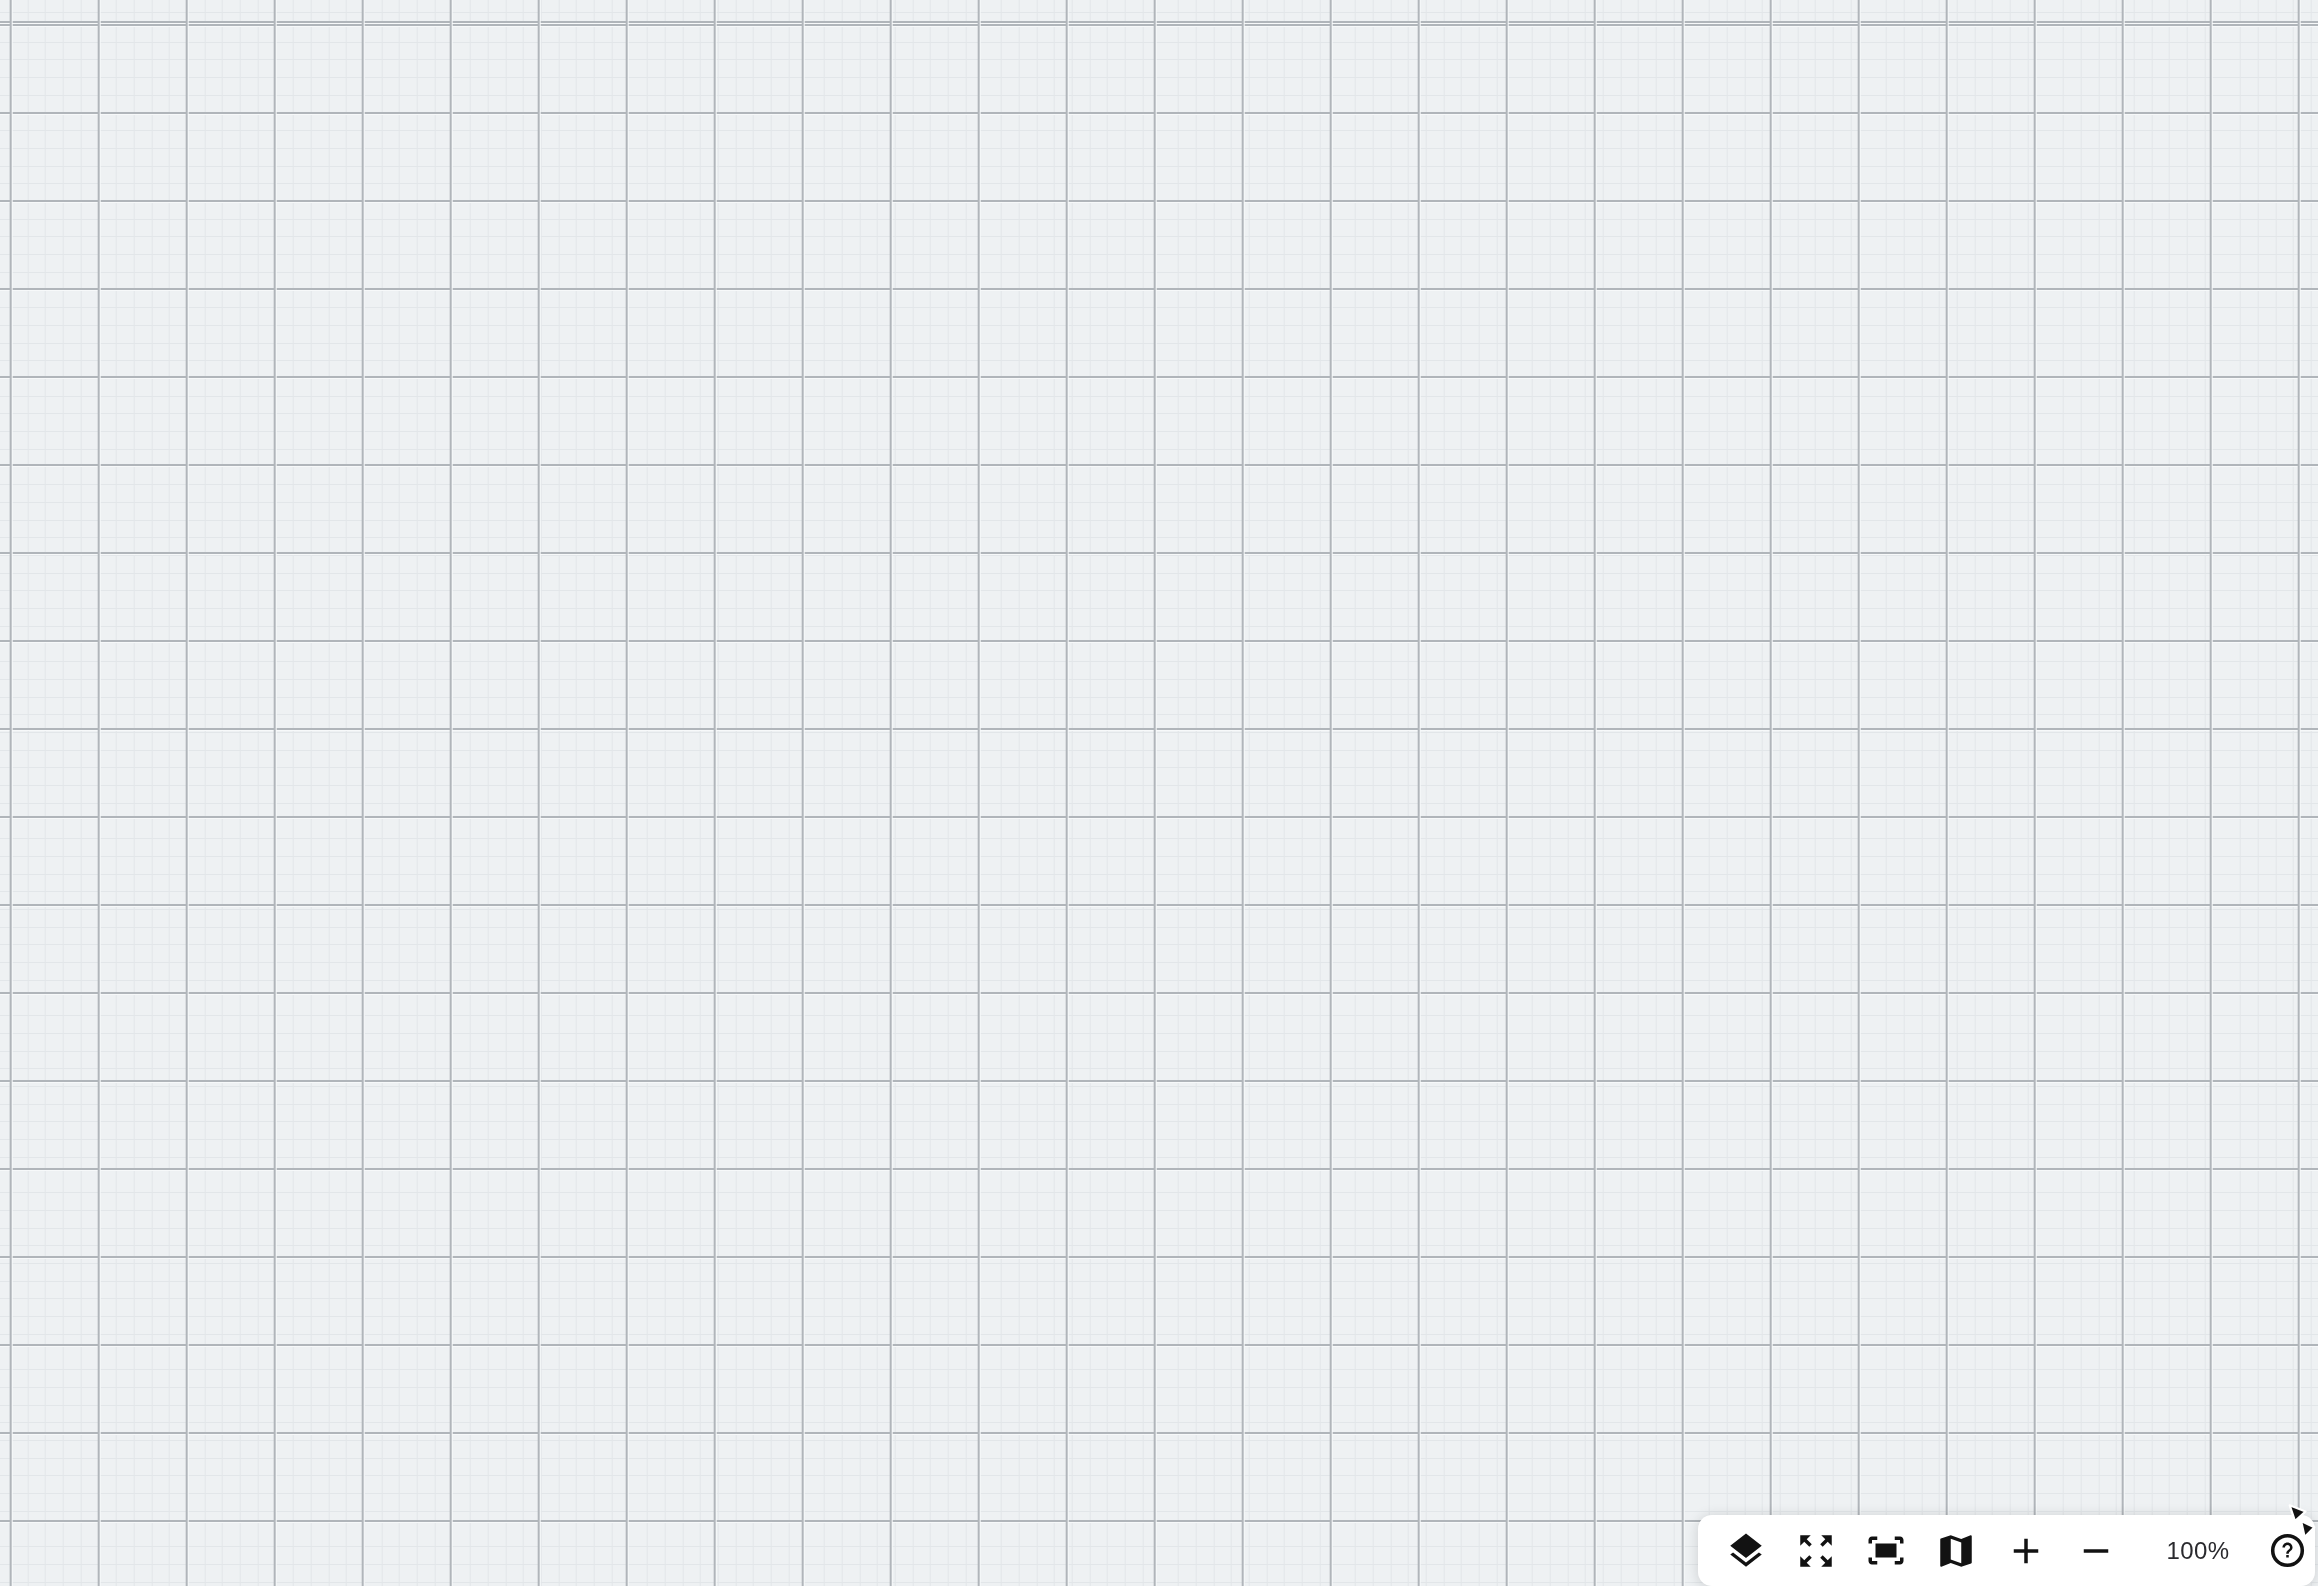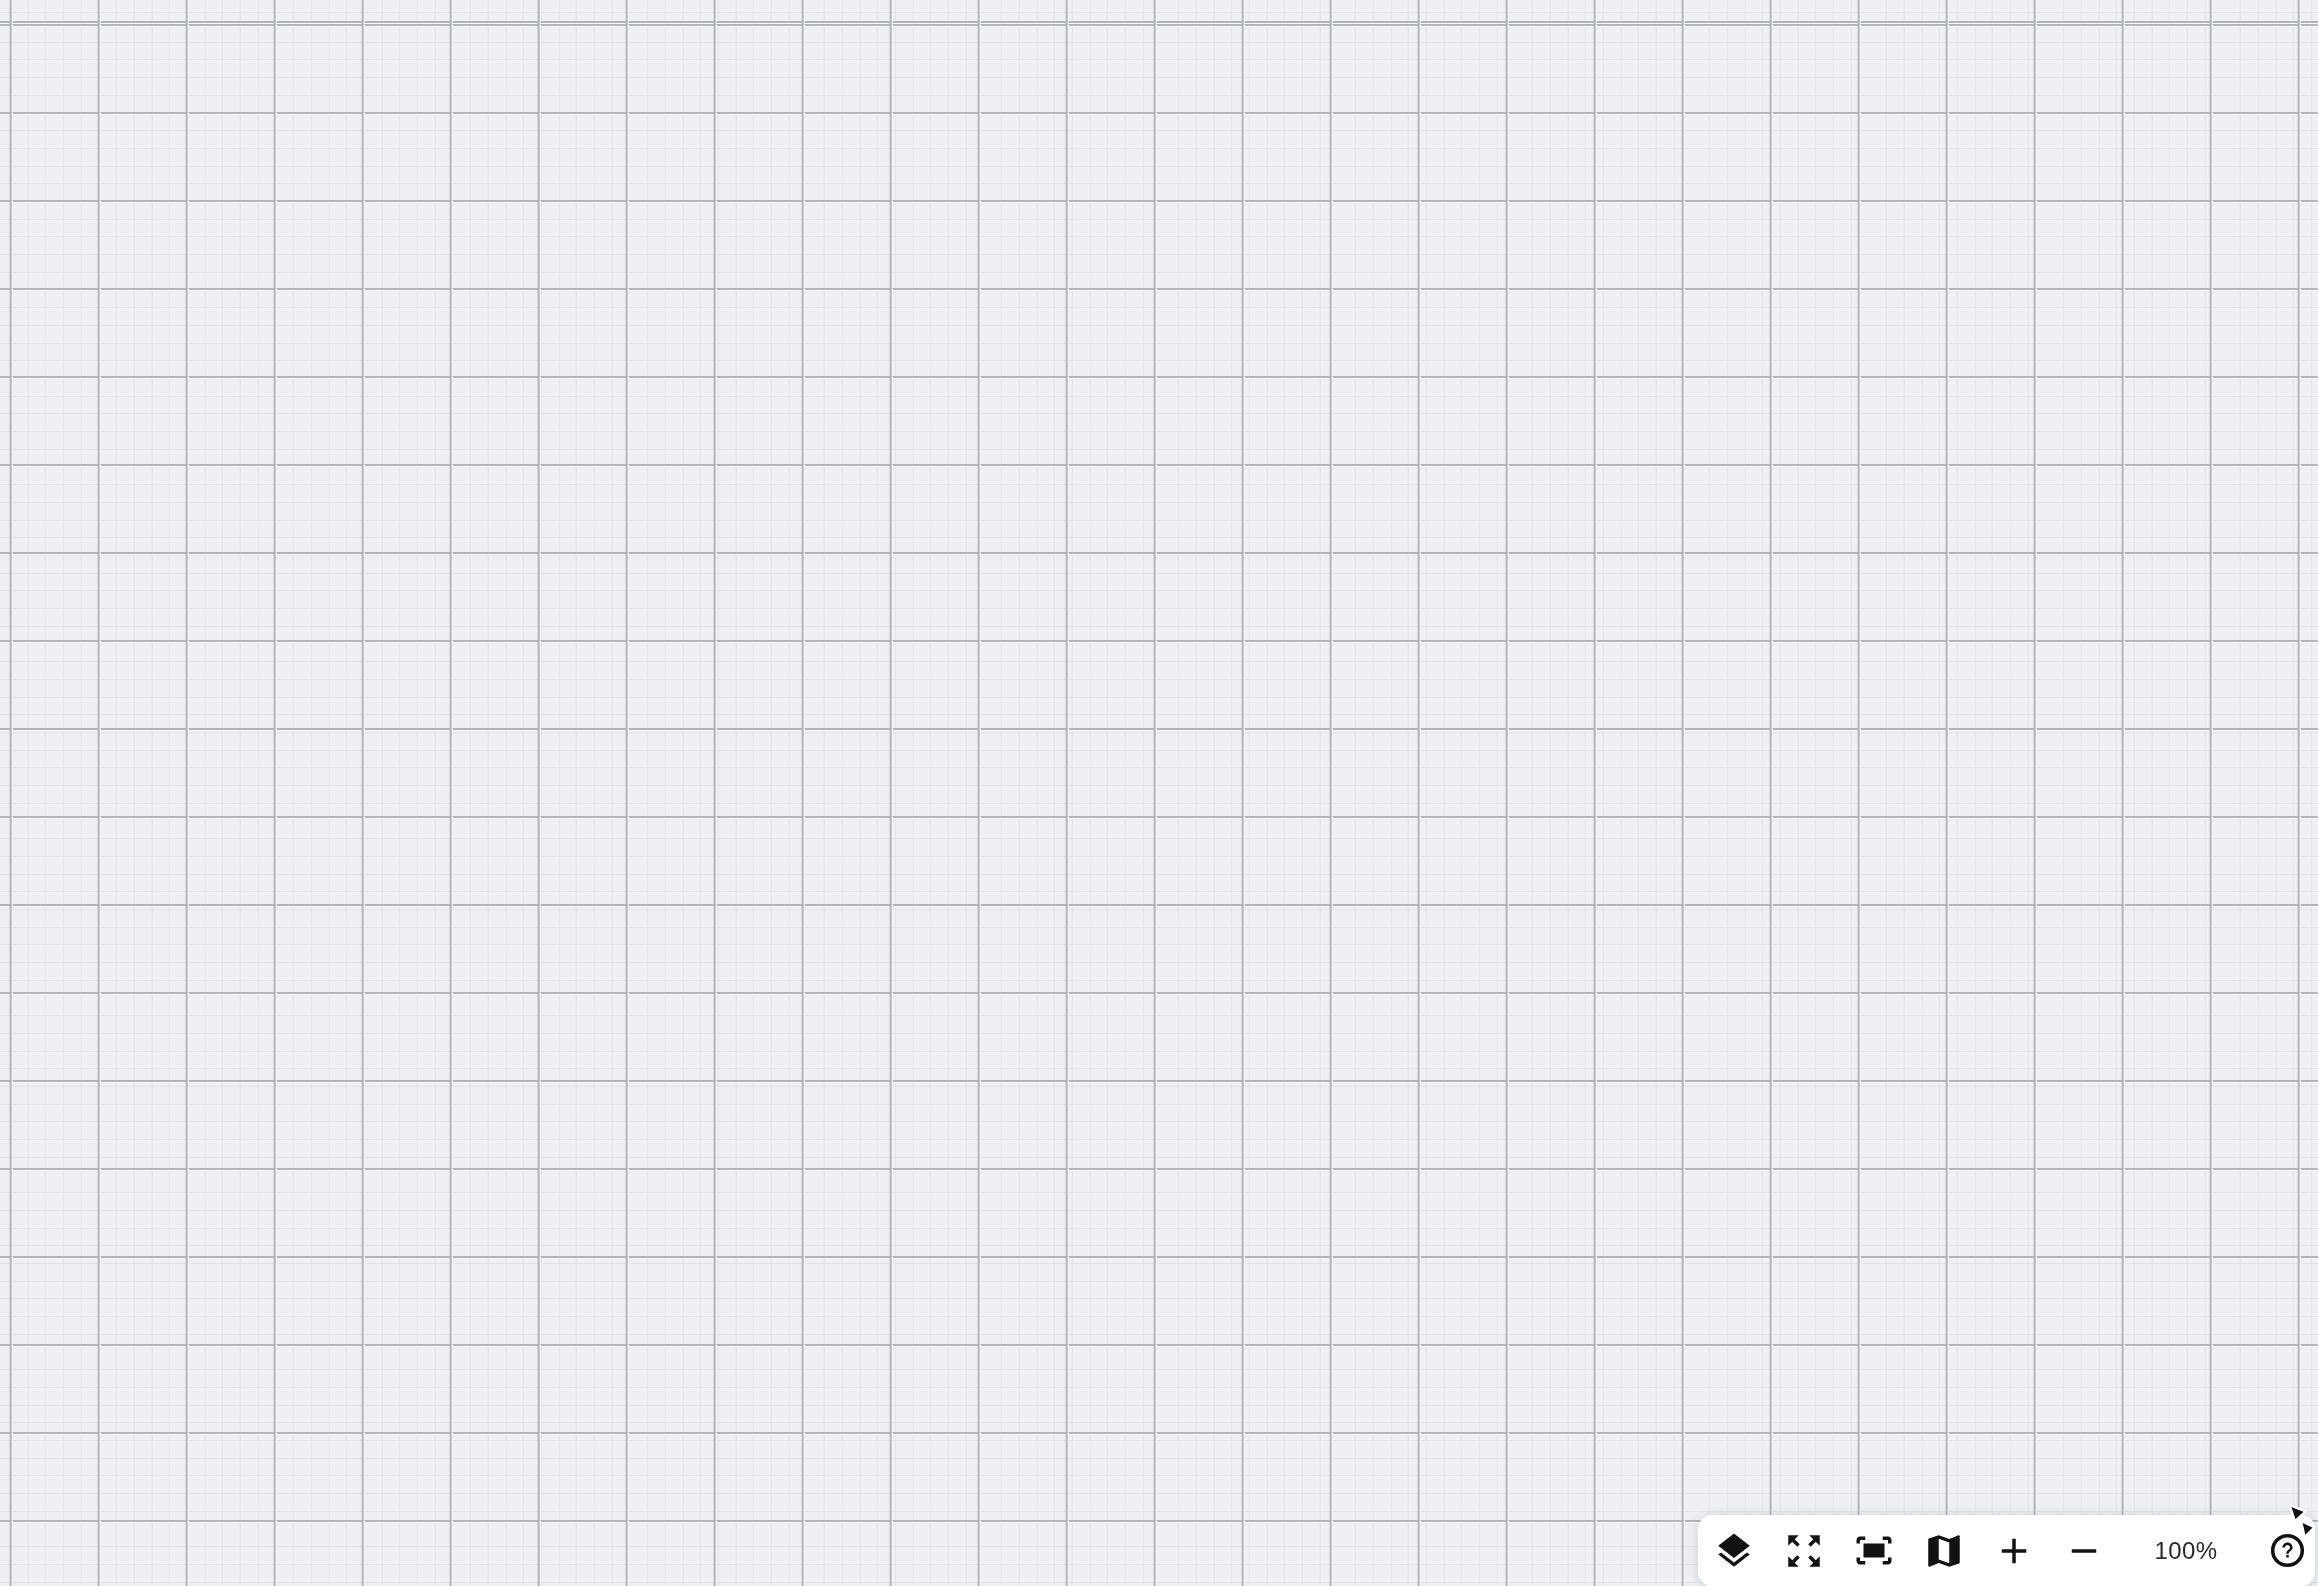"100%" .zoom-toolbar { padding-left: 15px -> 27px }
